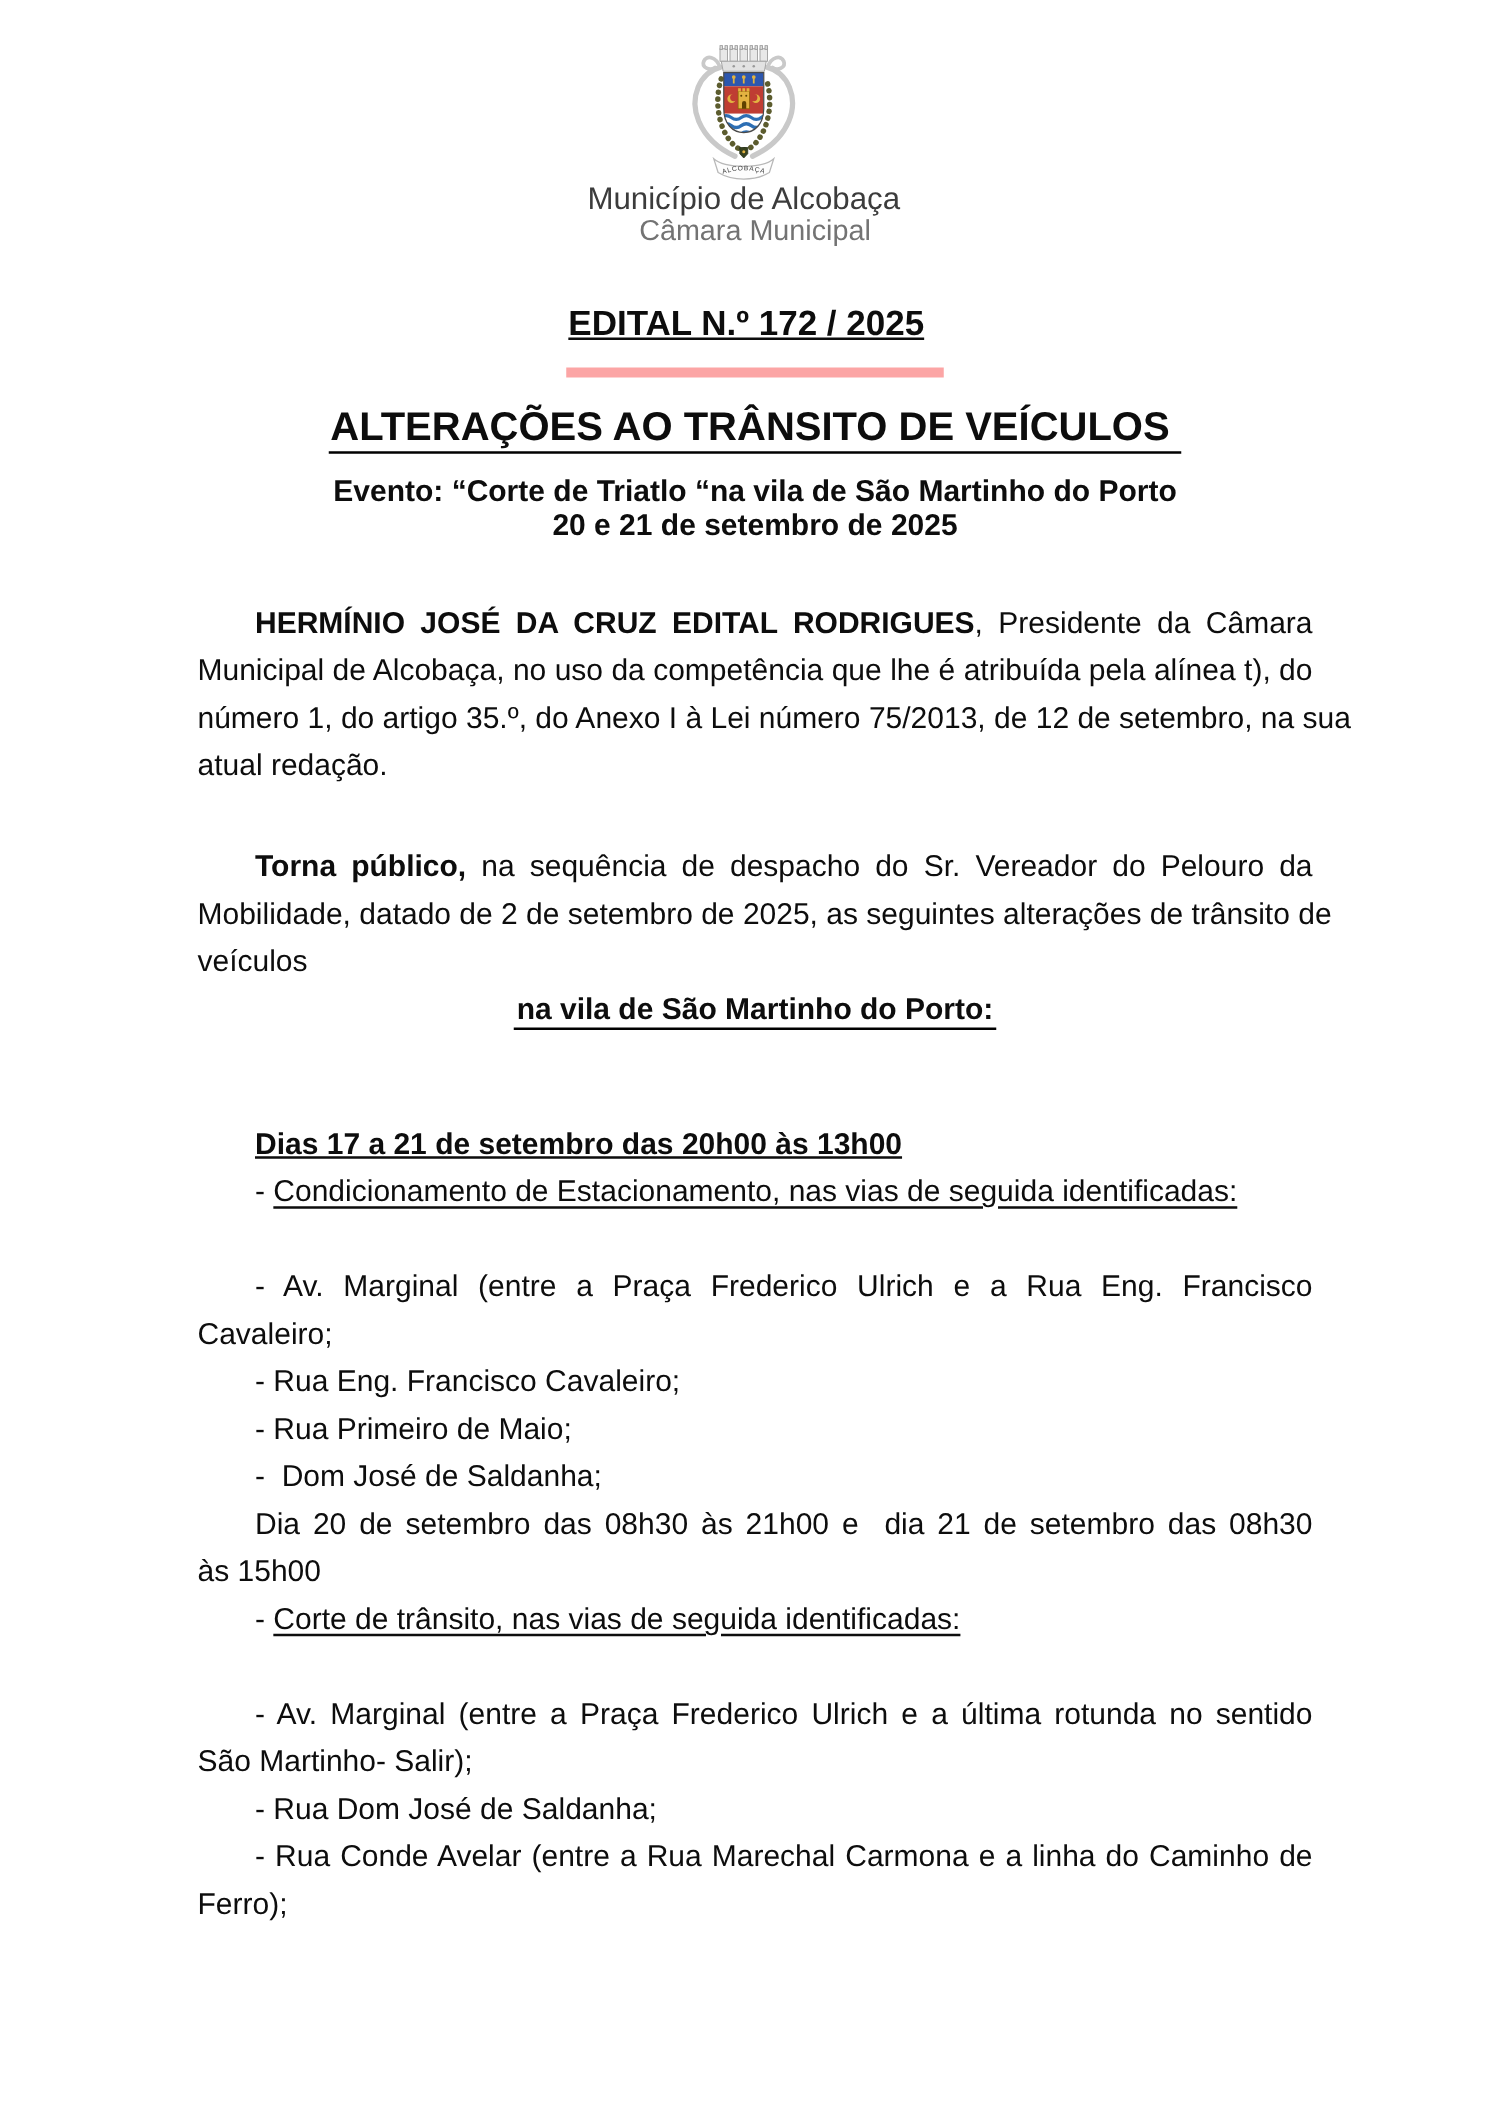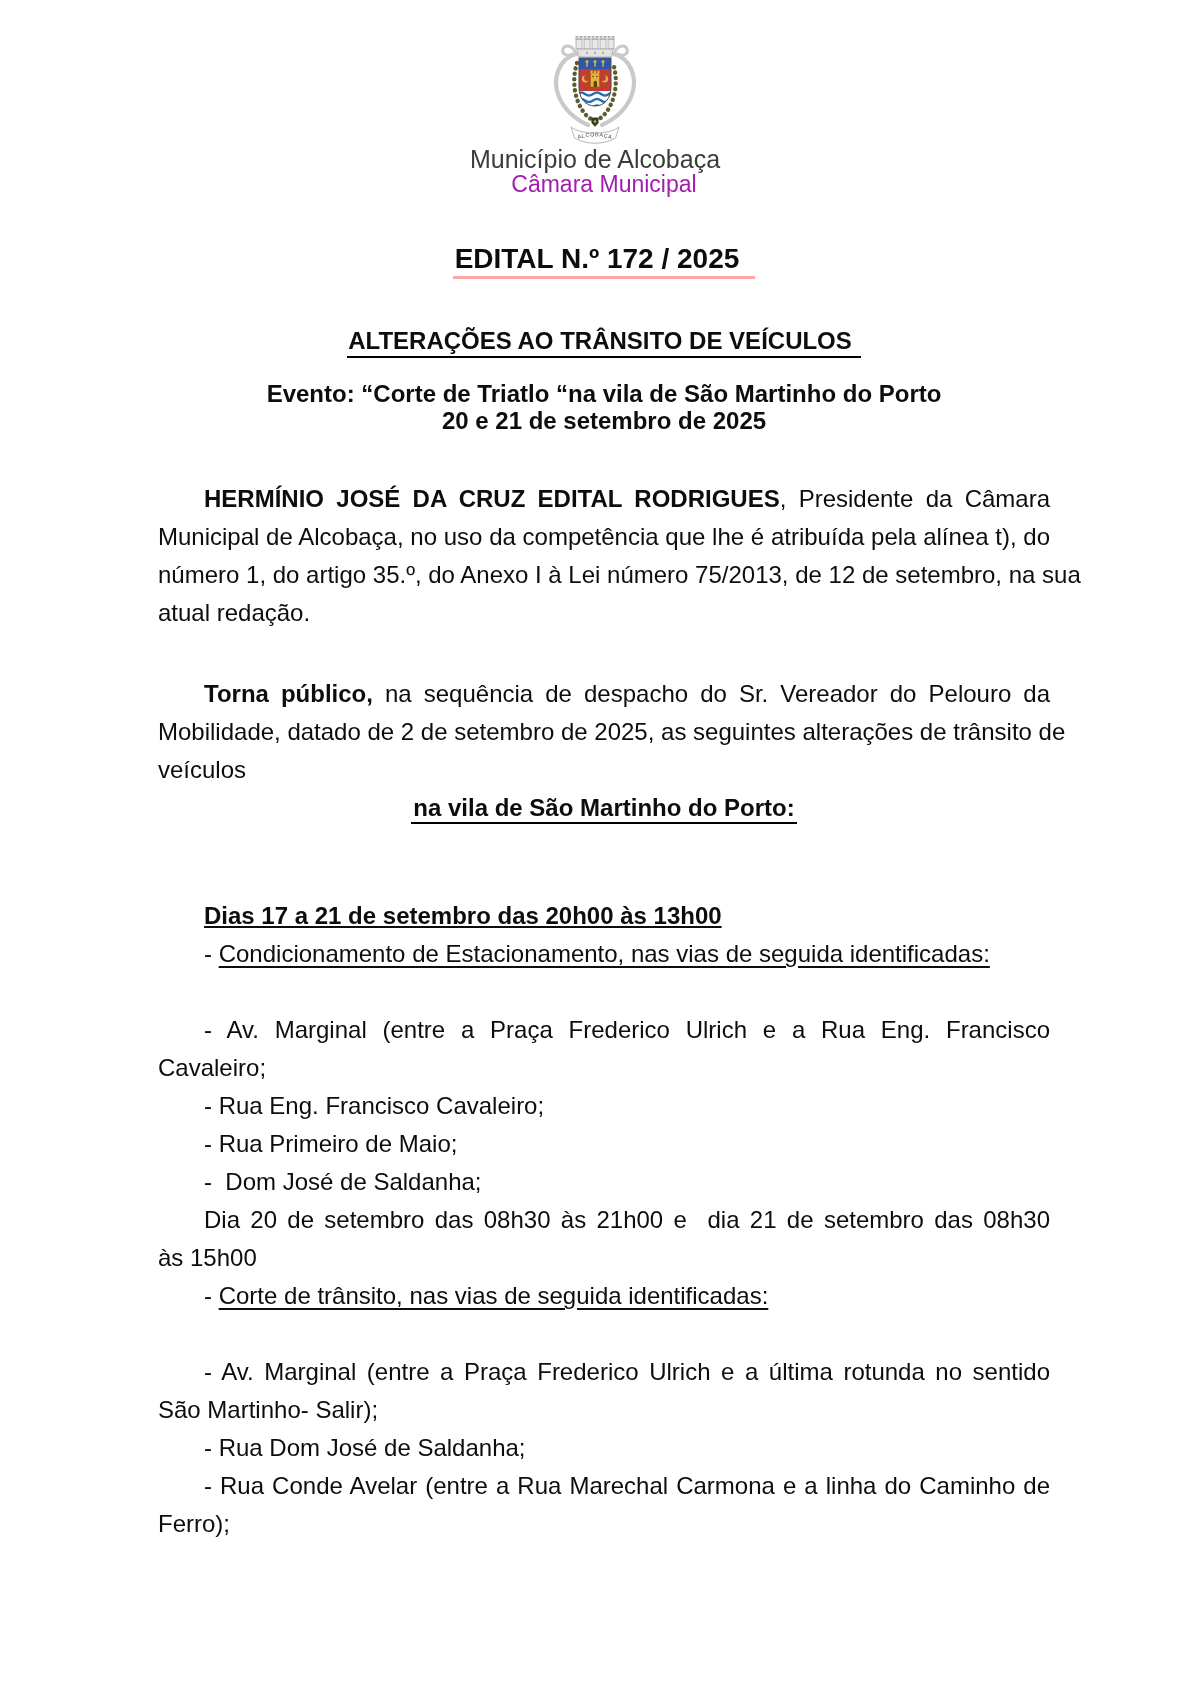"Câmara Municipal" .org-sub { color: #a21caf -> #737373 }
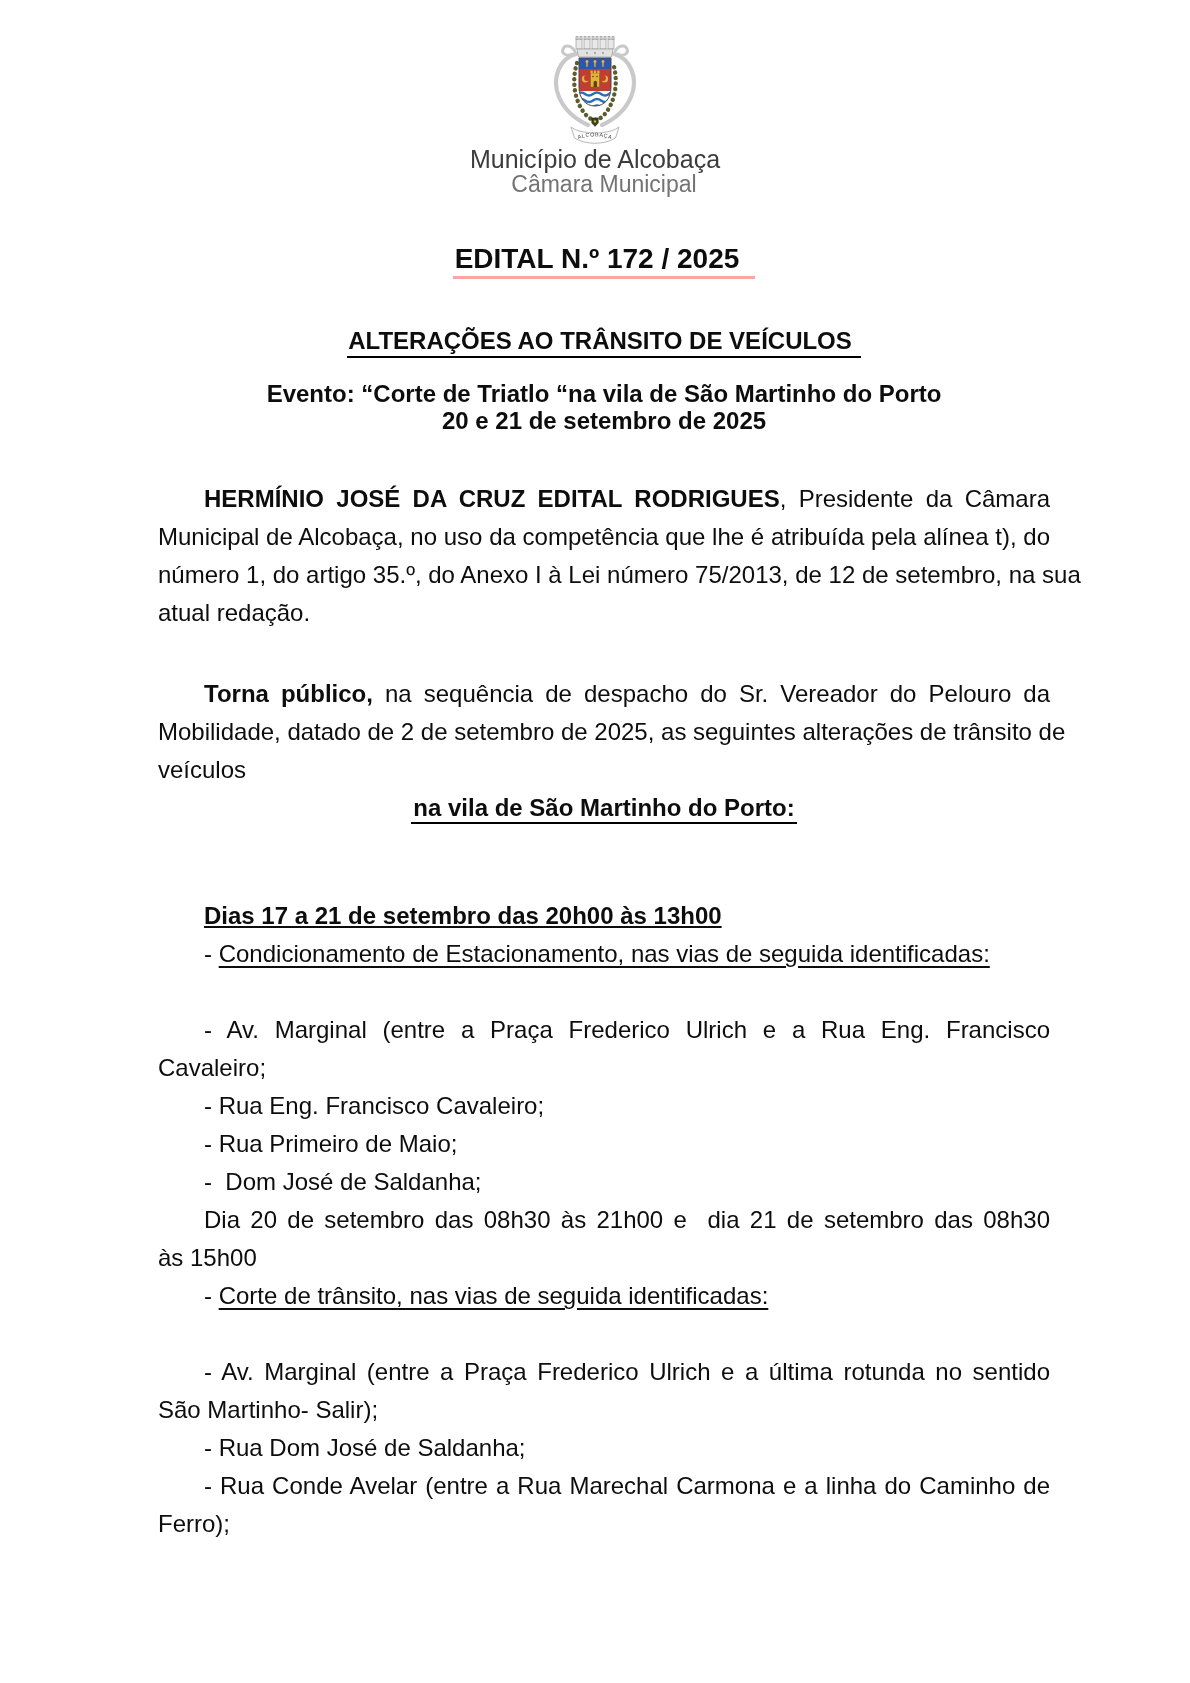"EDITAL N.º 172 / 2025" .edital .uline { border-bottom: 3px solid #fca5a5 -> 8px solid #fca5a5; padding: 0 16px 2px 2px -> 0 16px 20px 2px; text-decoration: none -> underline }
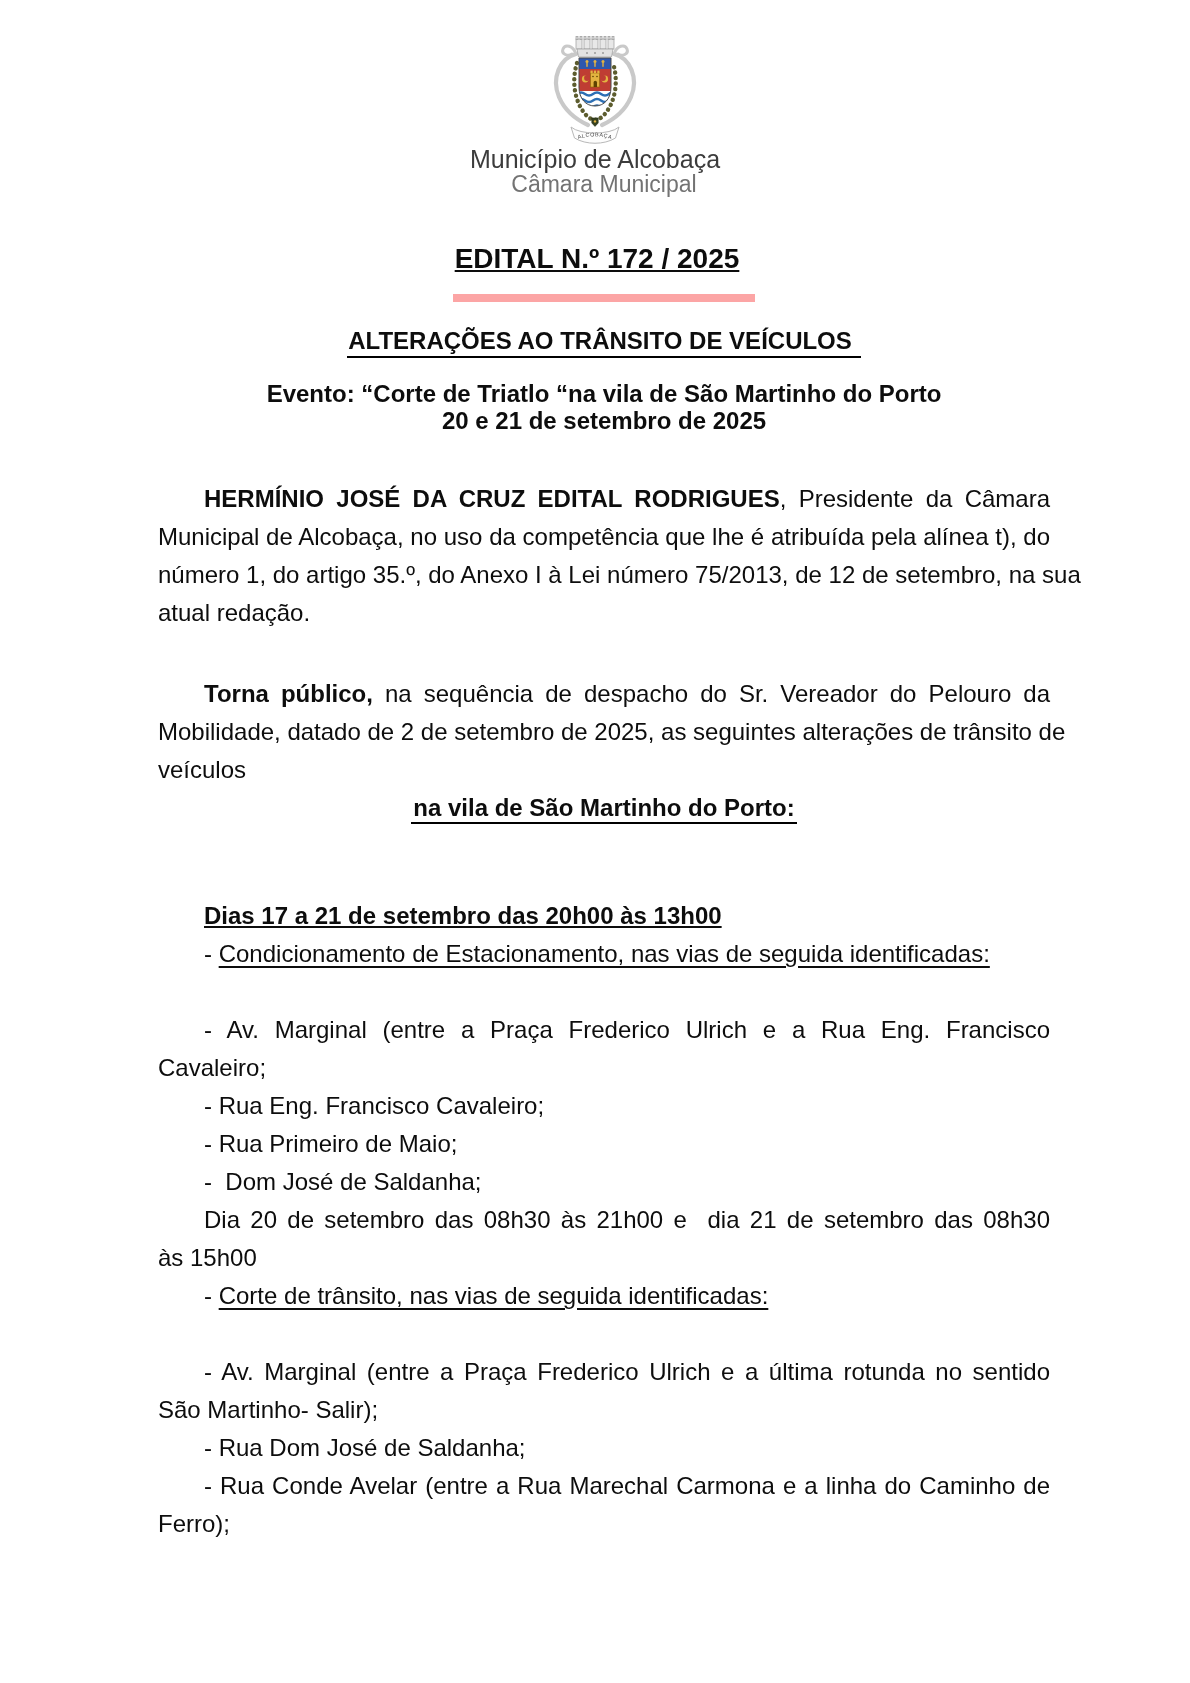"ALTERAÇÕES AO TRÂNSITO DE VEÍCULOS" .subject { font-size: 24px -> 32px }
